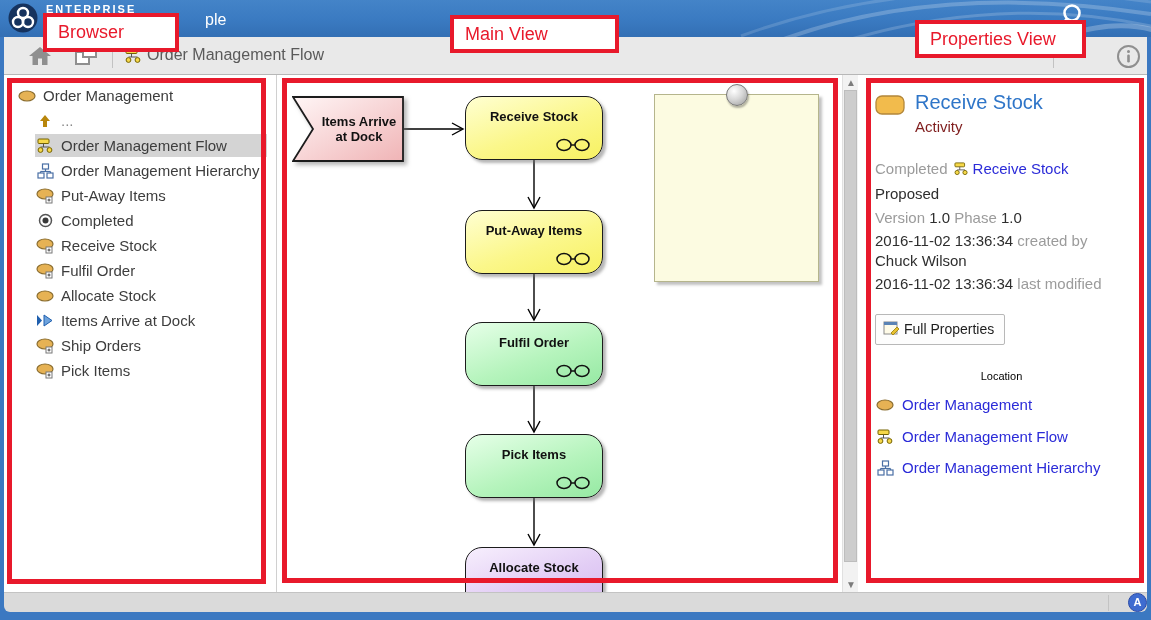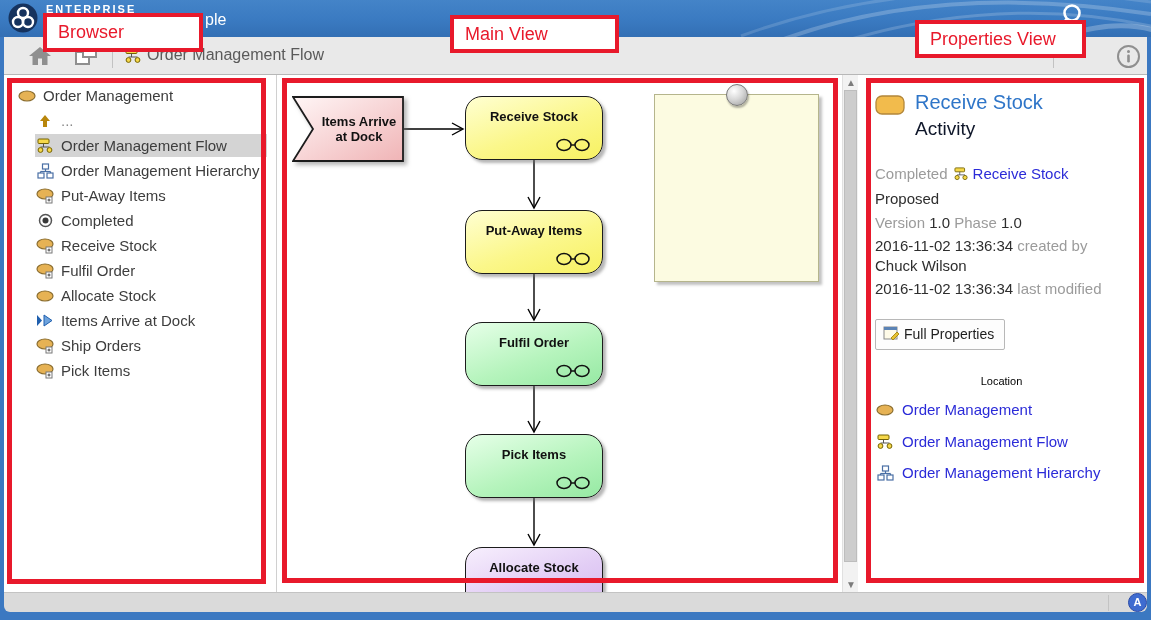"Browser" div.ann-label { width: 160px -> 136px }
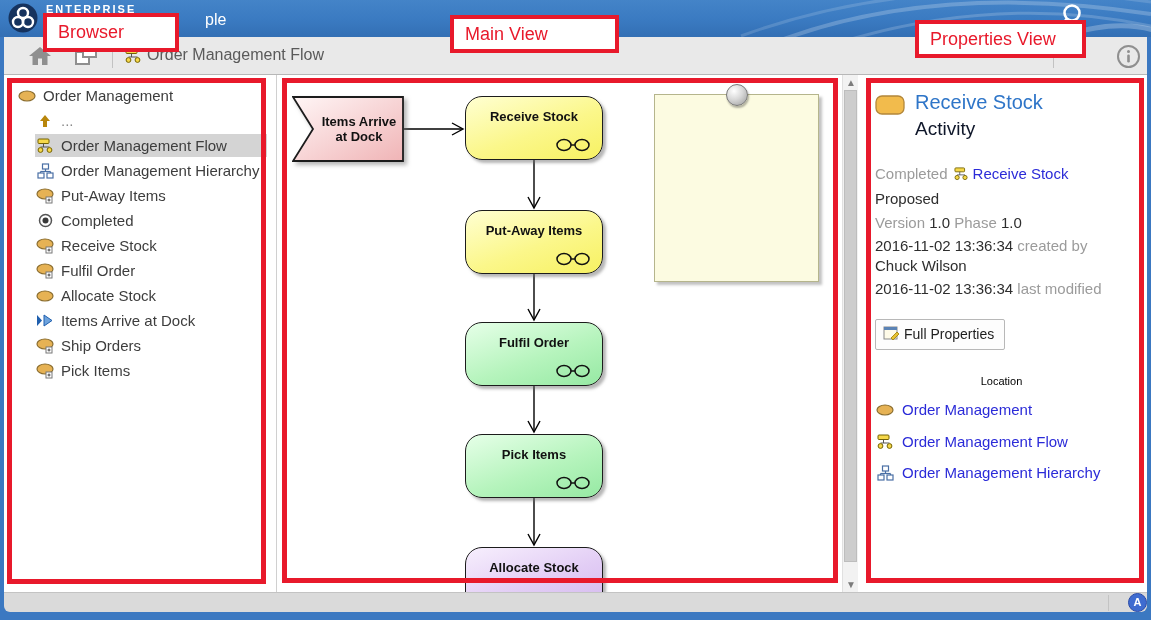"Activity" .props-type { color: #0f172a -> #7f1d1d; font-size: 19px -> 15px }
